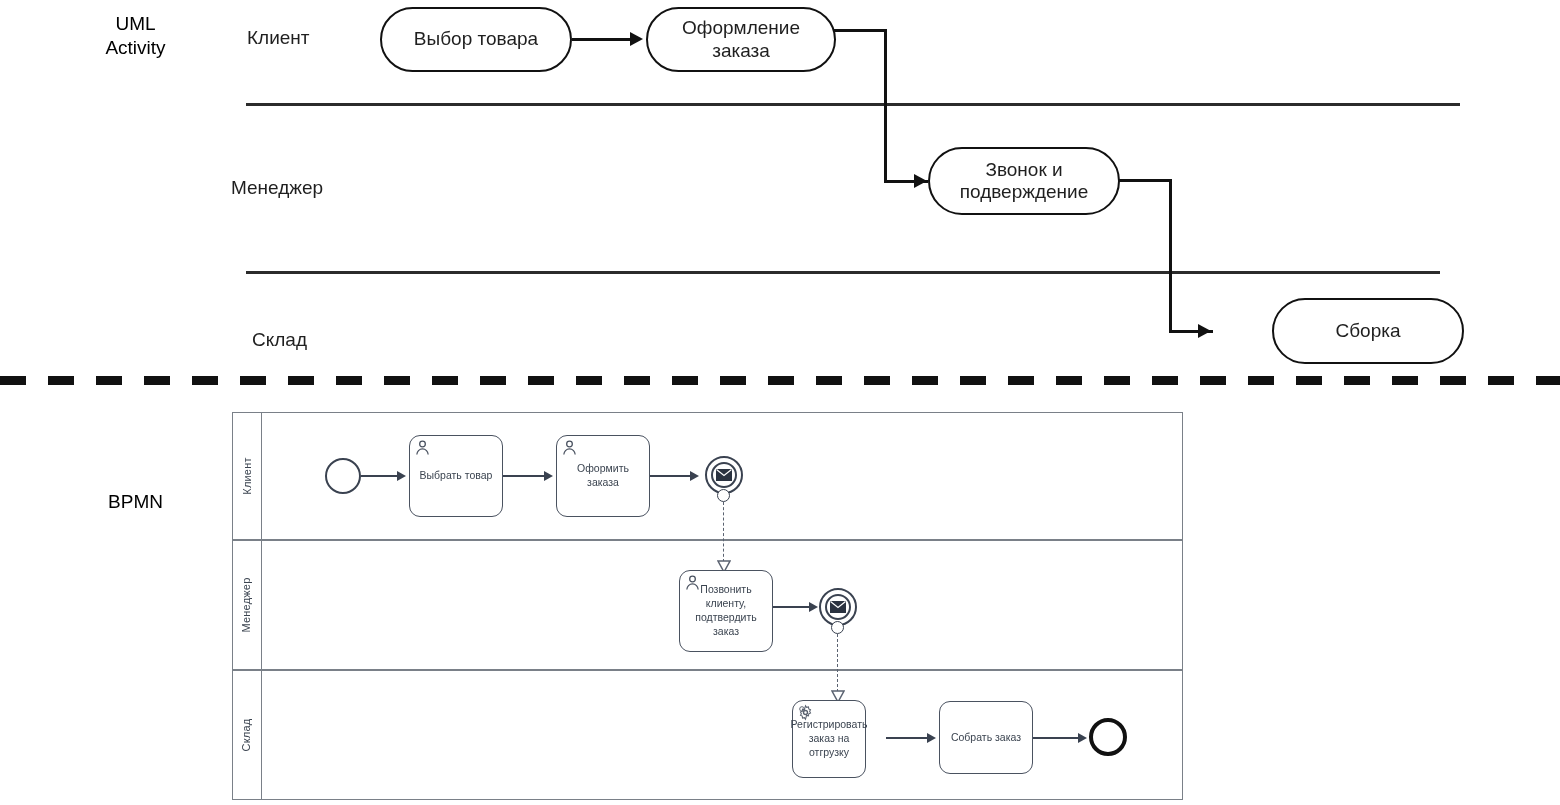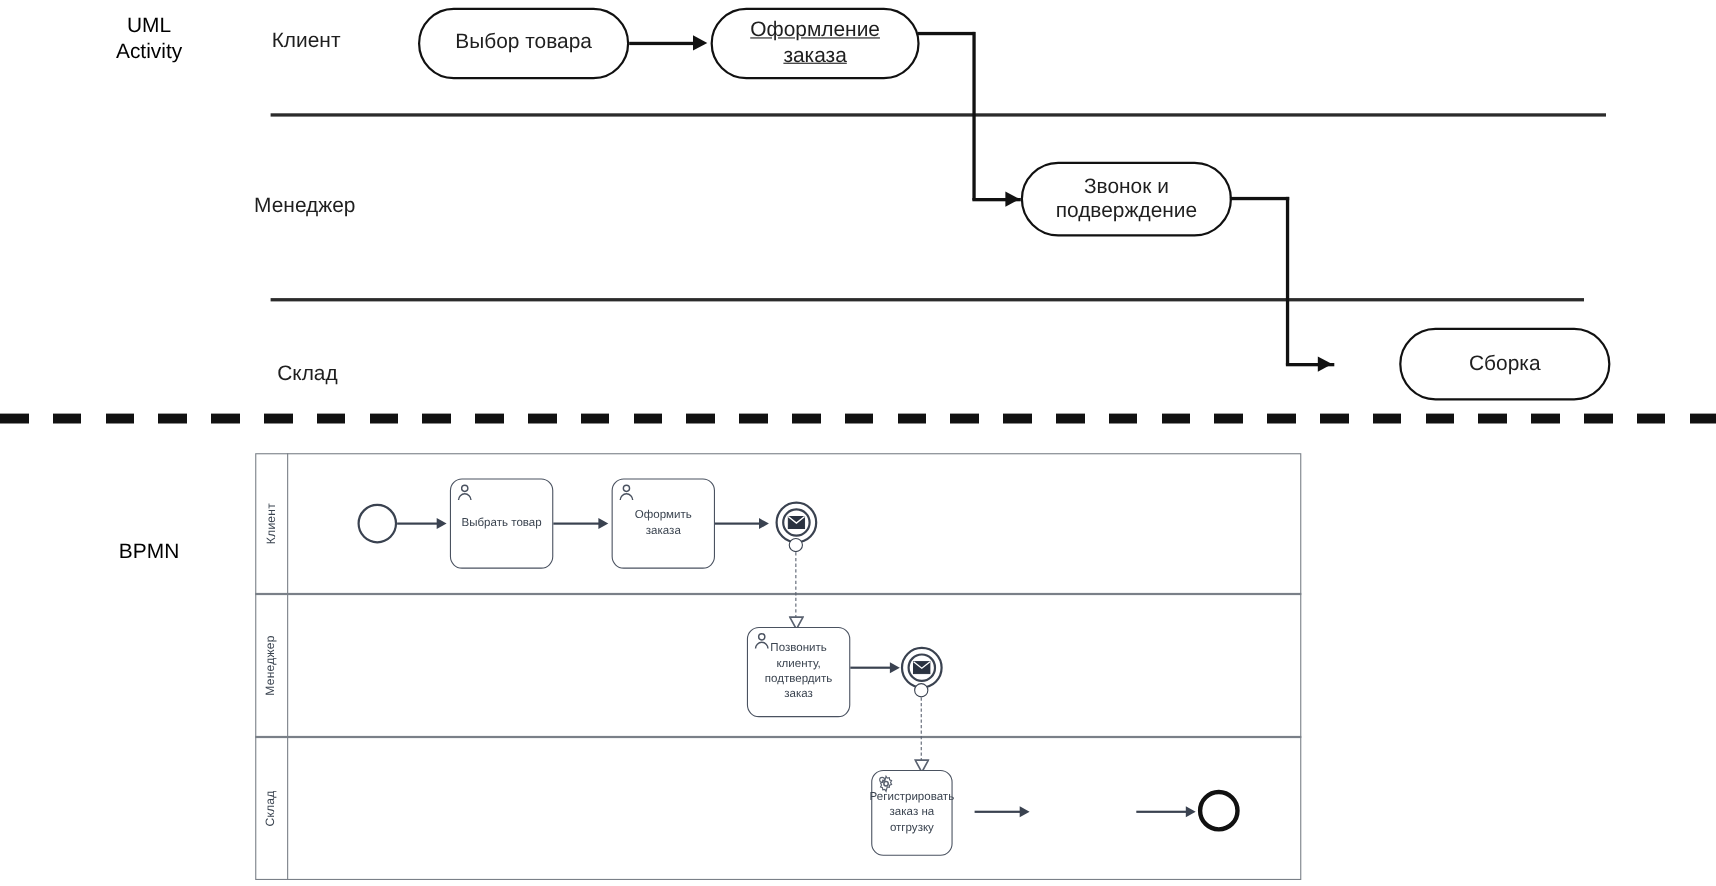"Оформление заказа" div.abs { text-decoration: underline -> none }
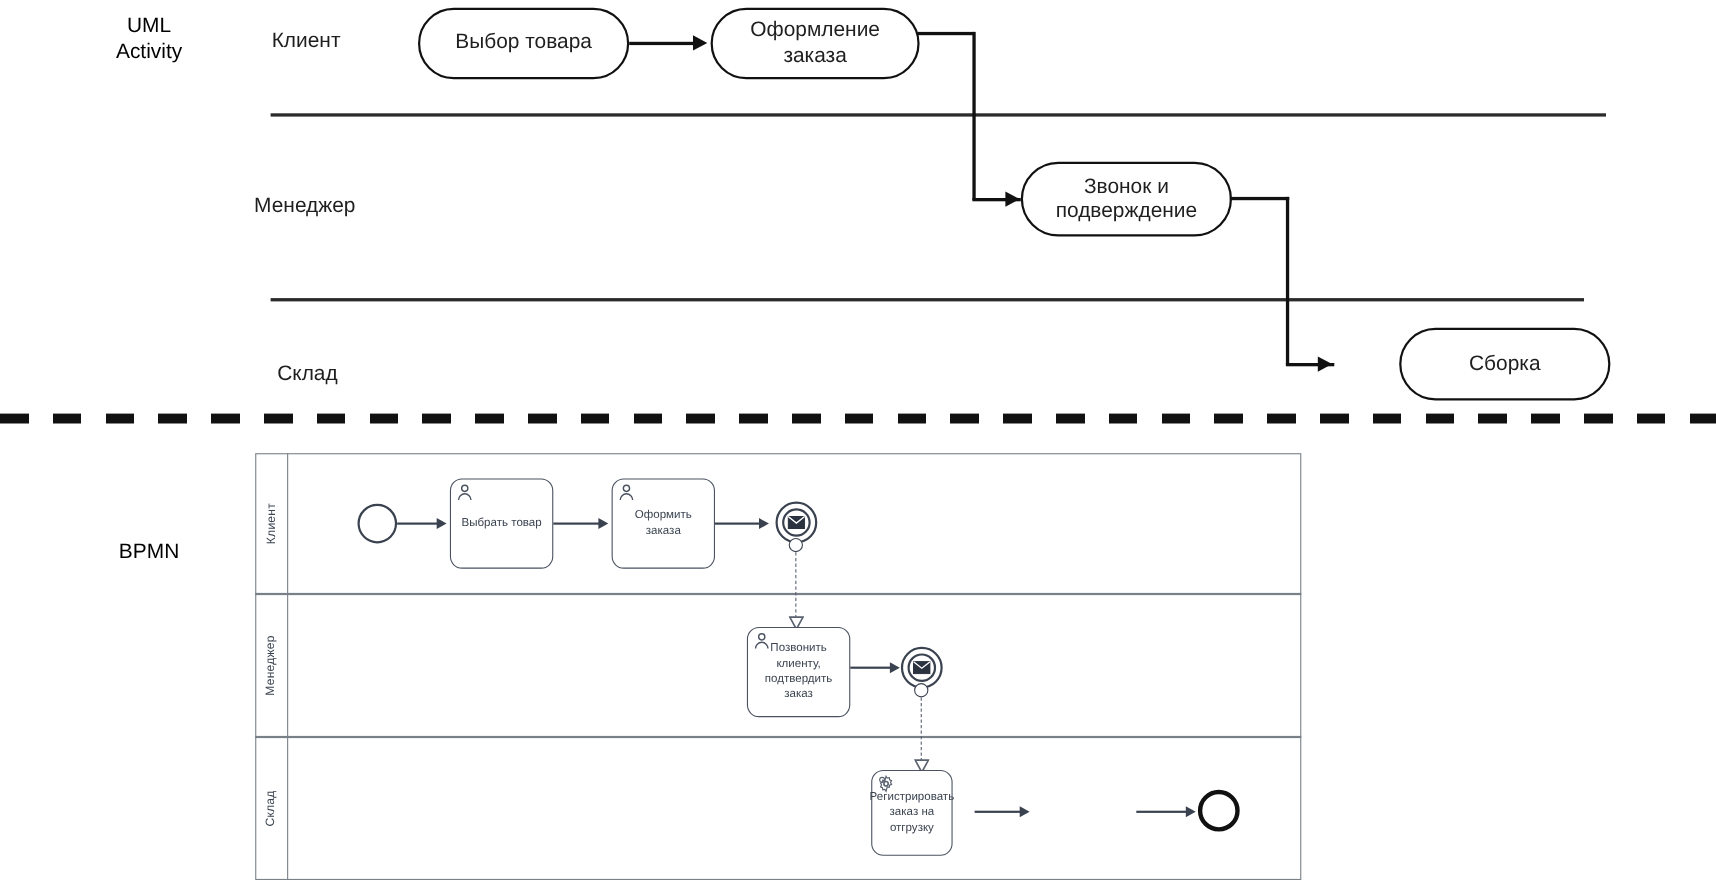"Собрать заказ" div.abs { html: none -> <div>Собрать заказ</div> }
